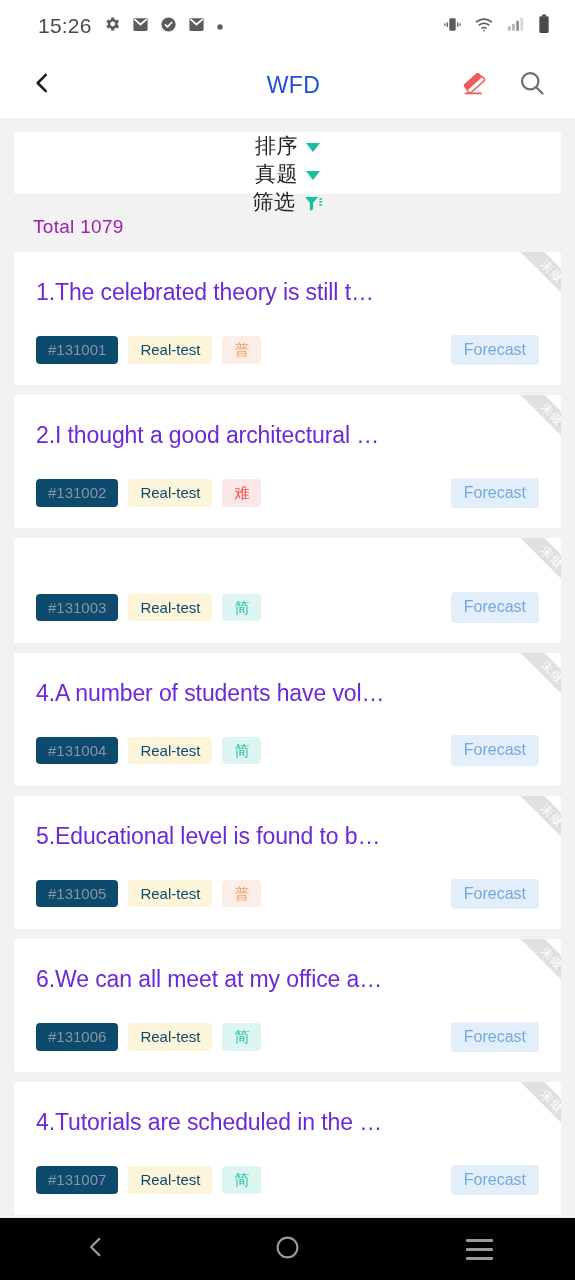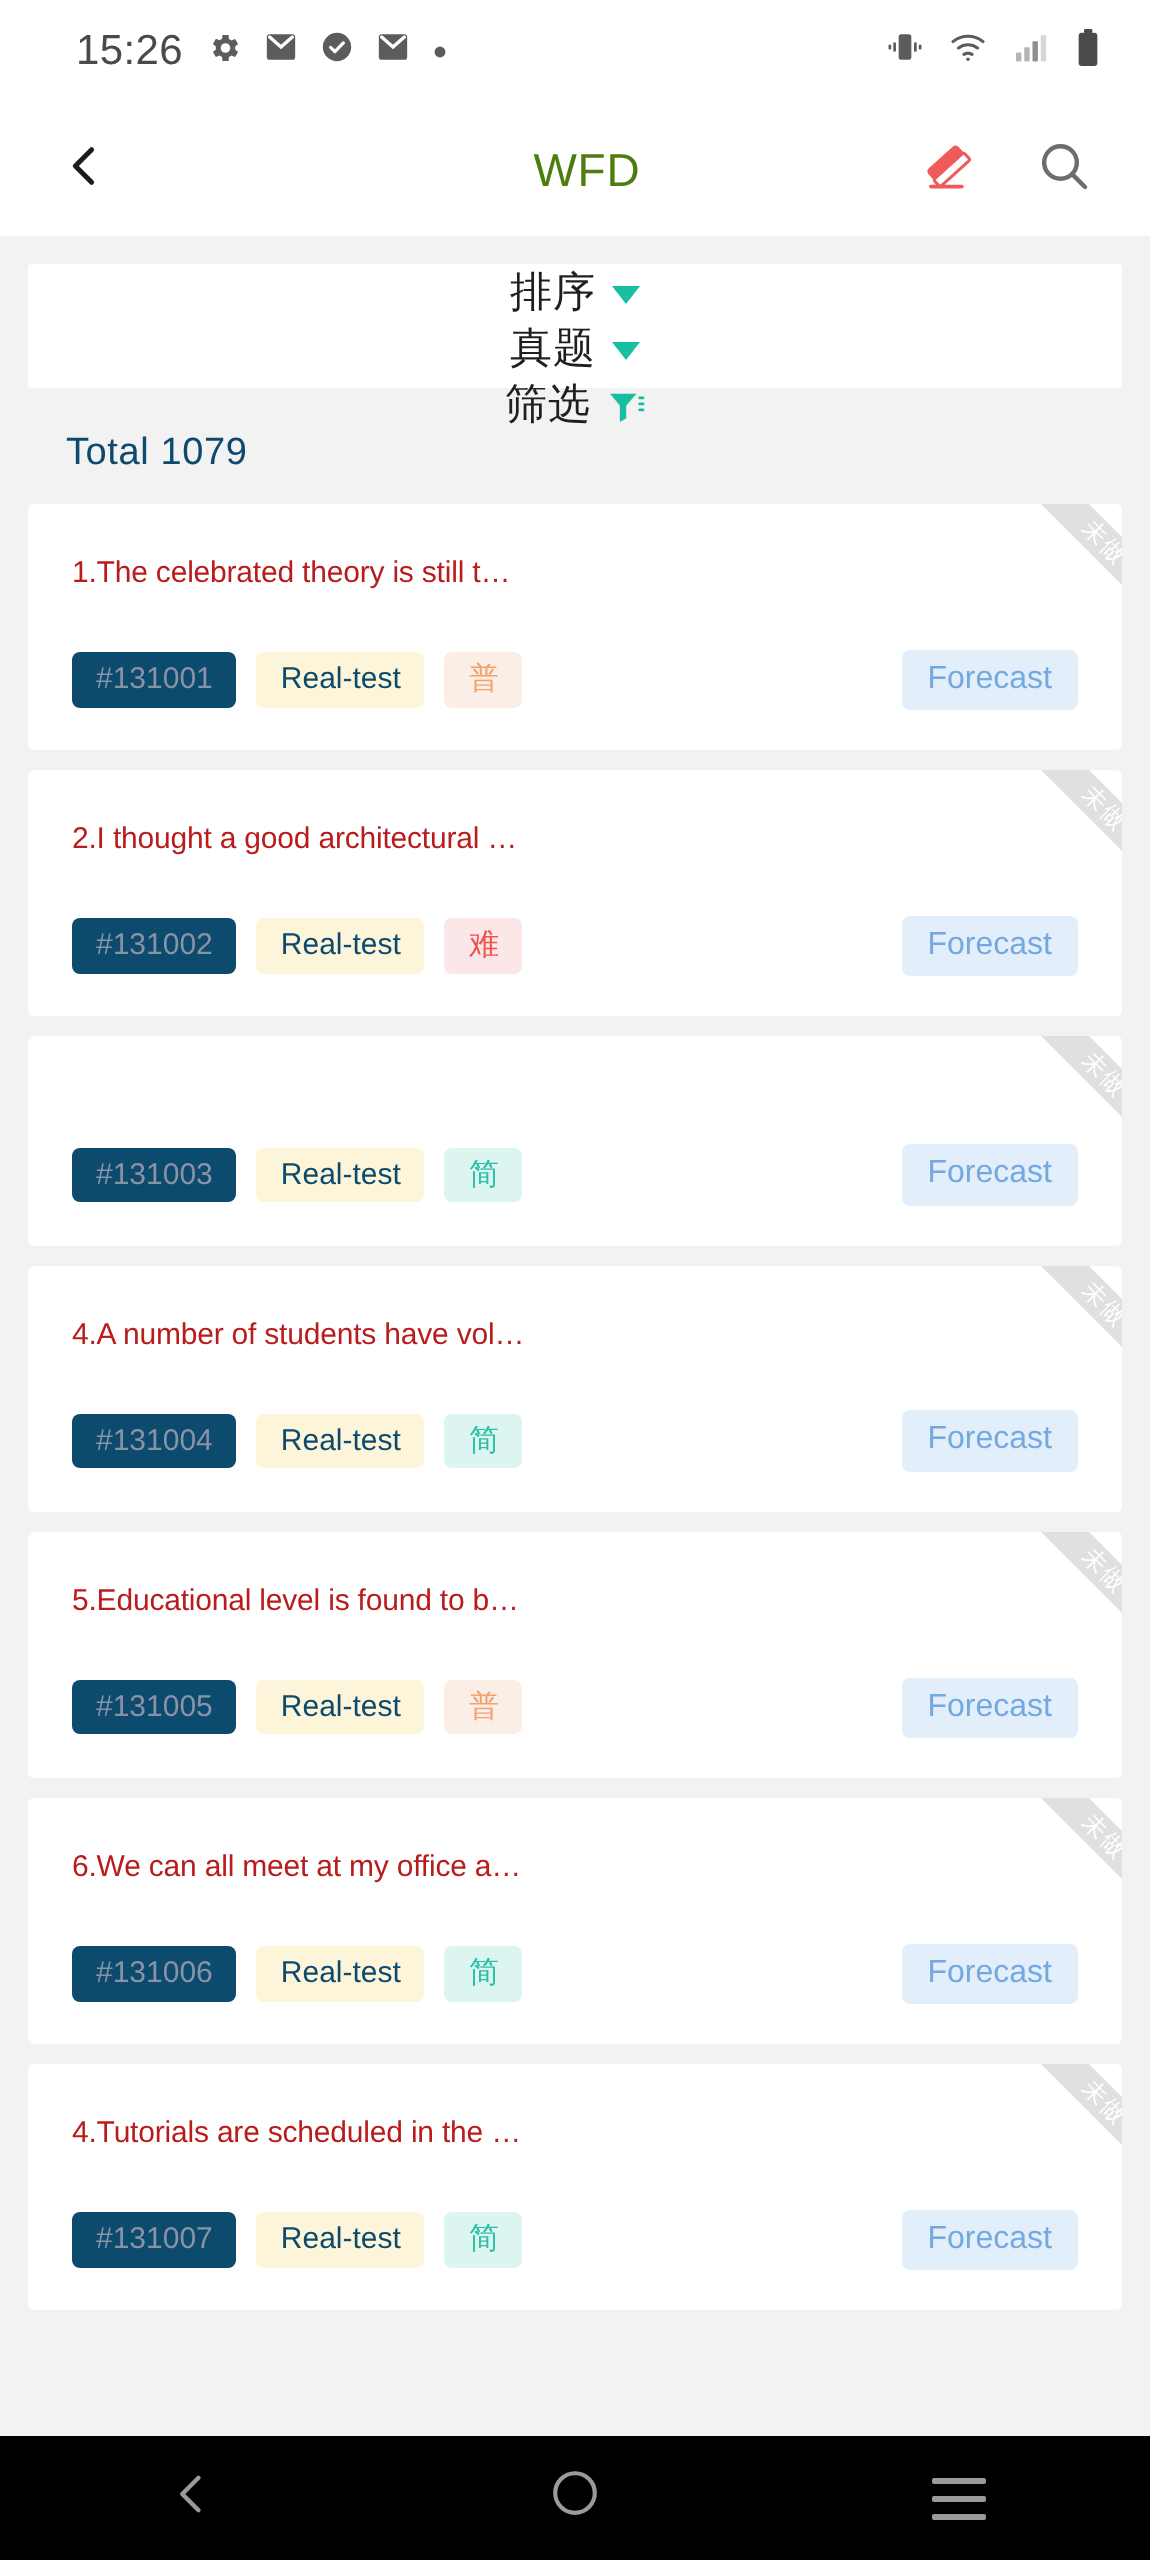"WFD" .header-title { color: #4d7c0f -> #1d4ed8 }
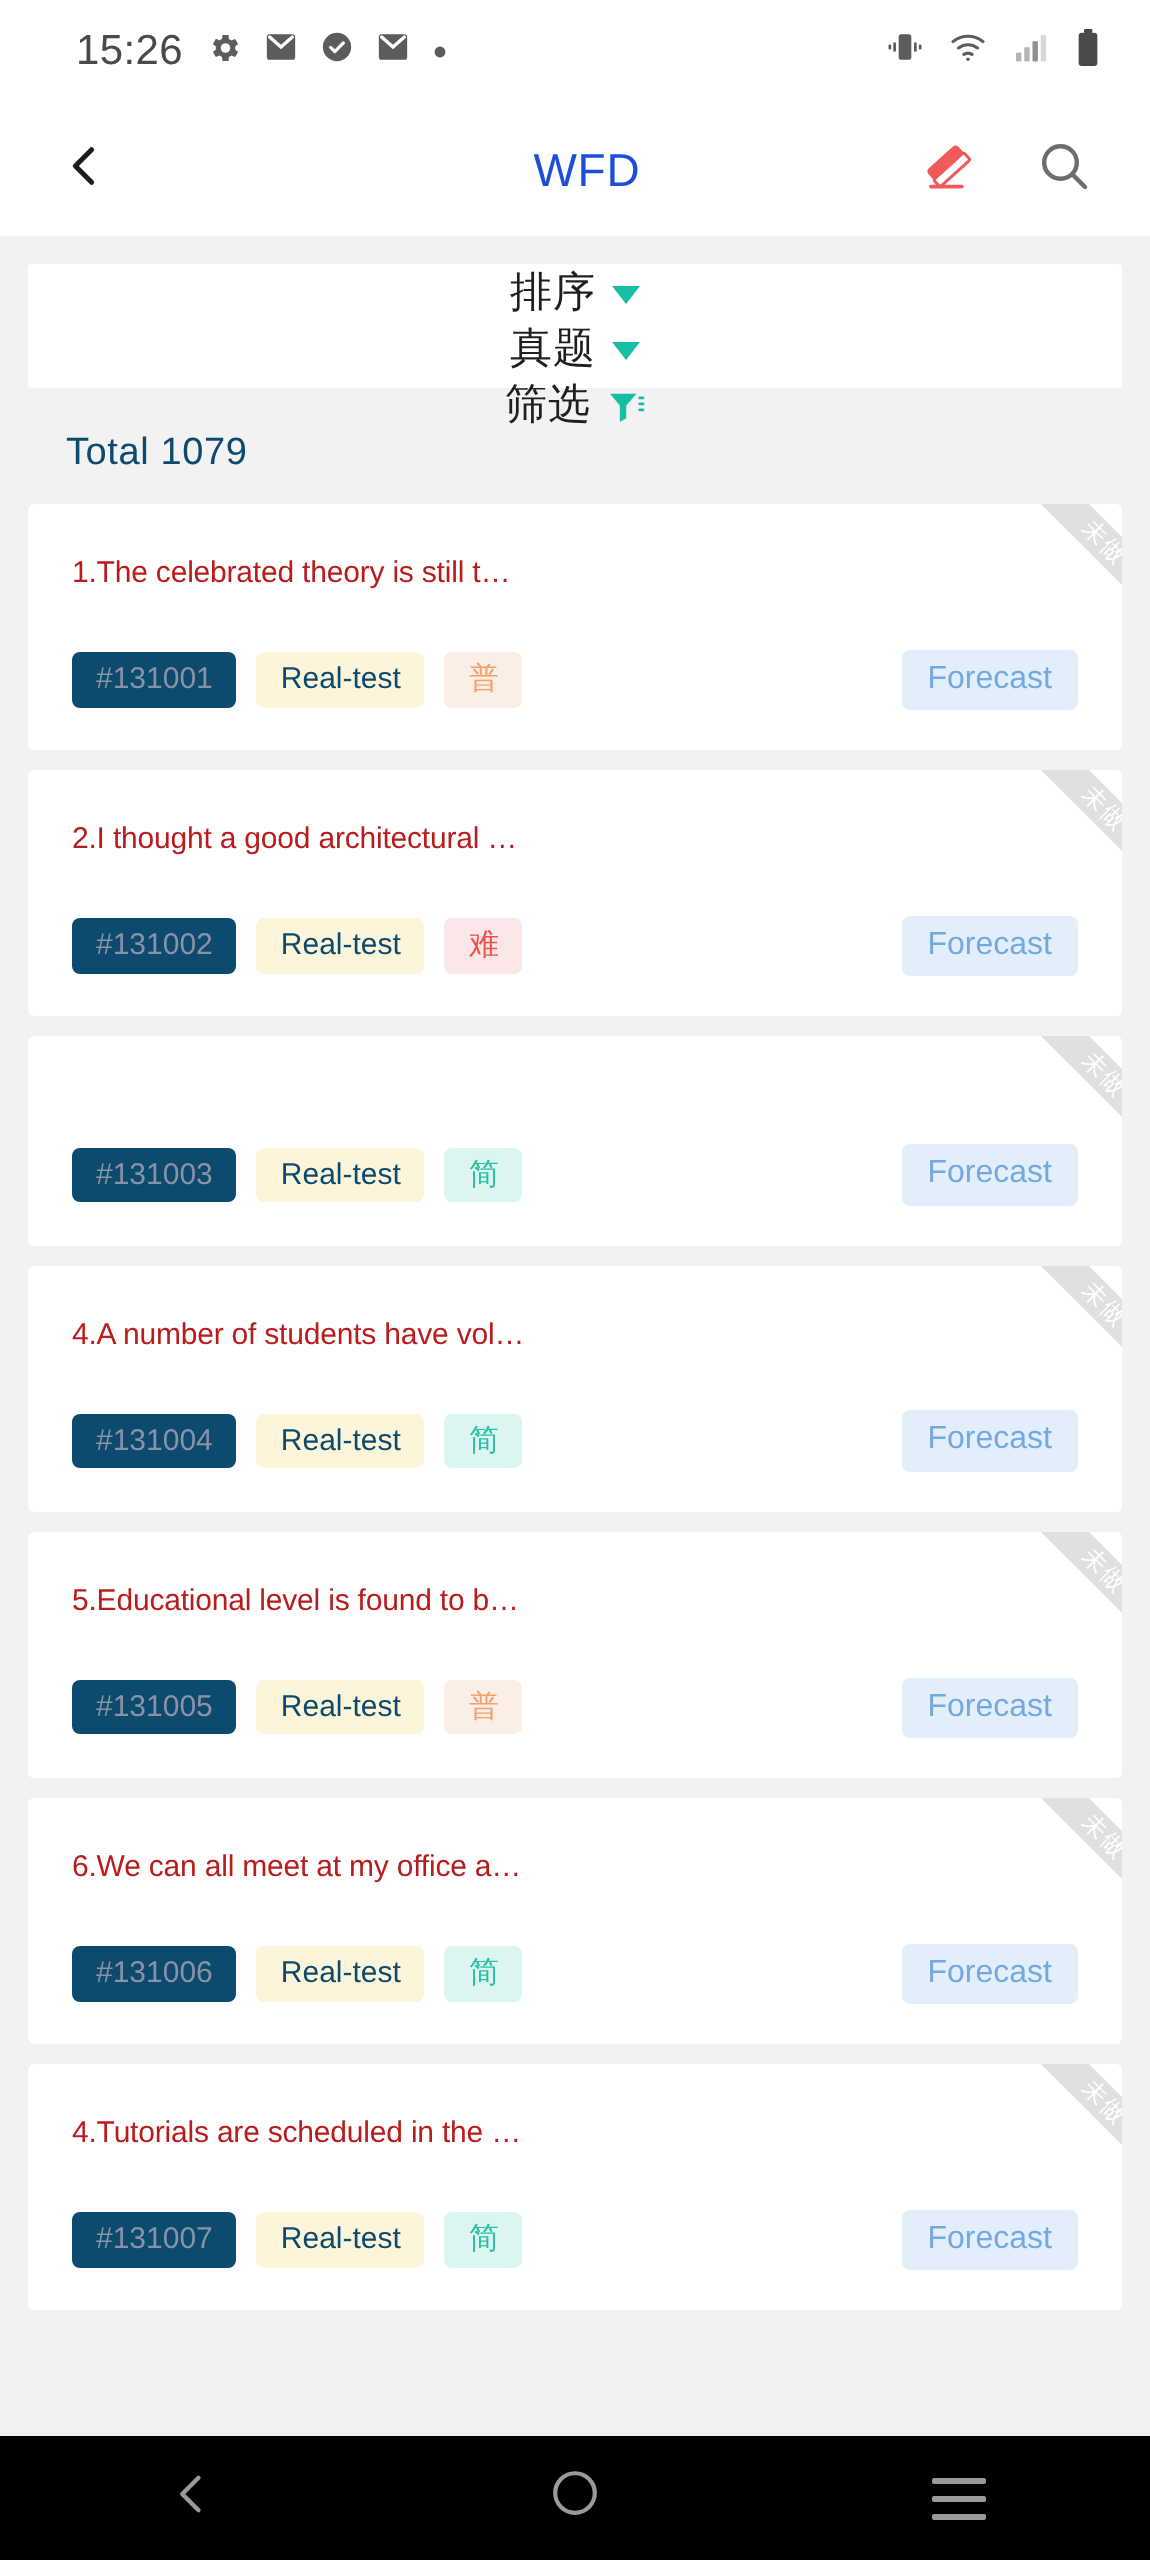"Total 1079" .total-text { color: #0c4a6e -> #a21caf }
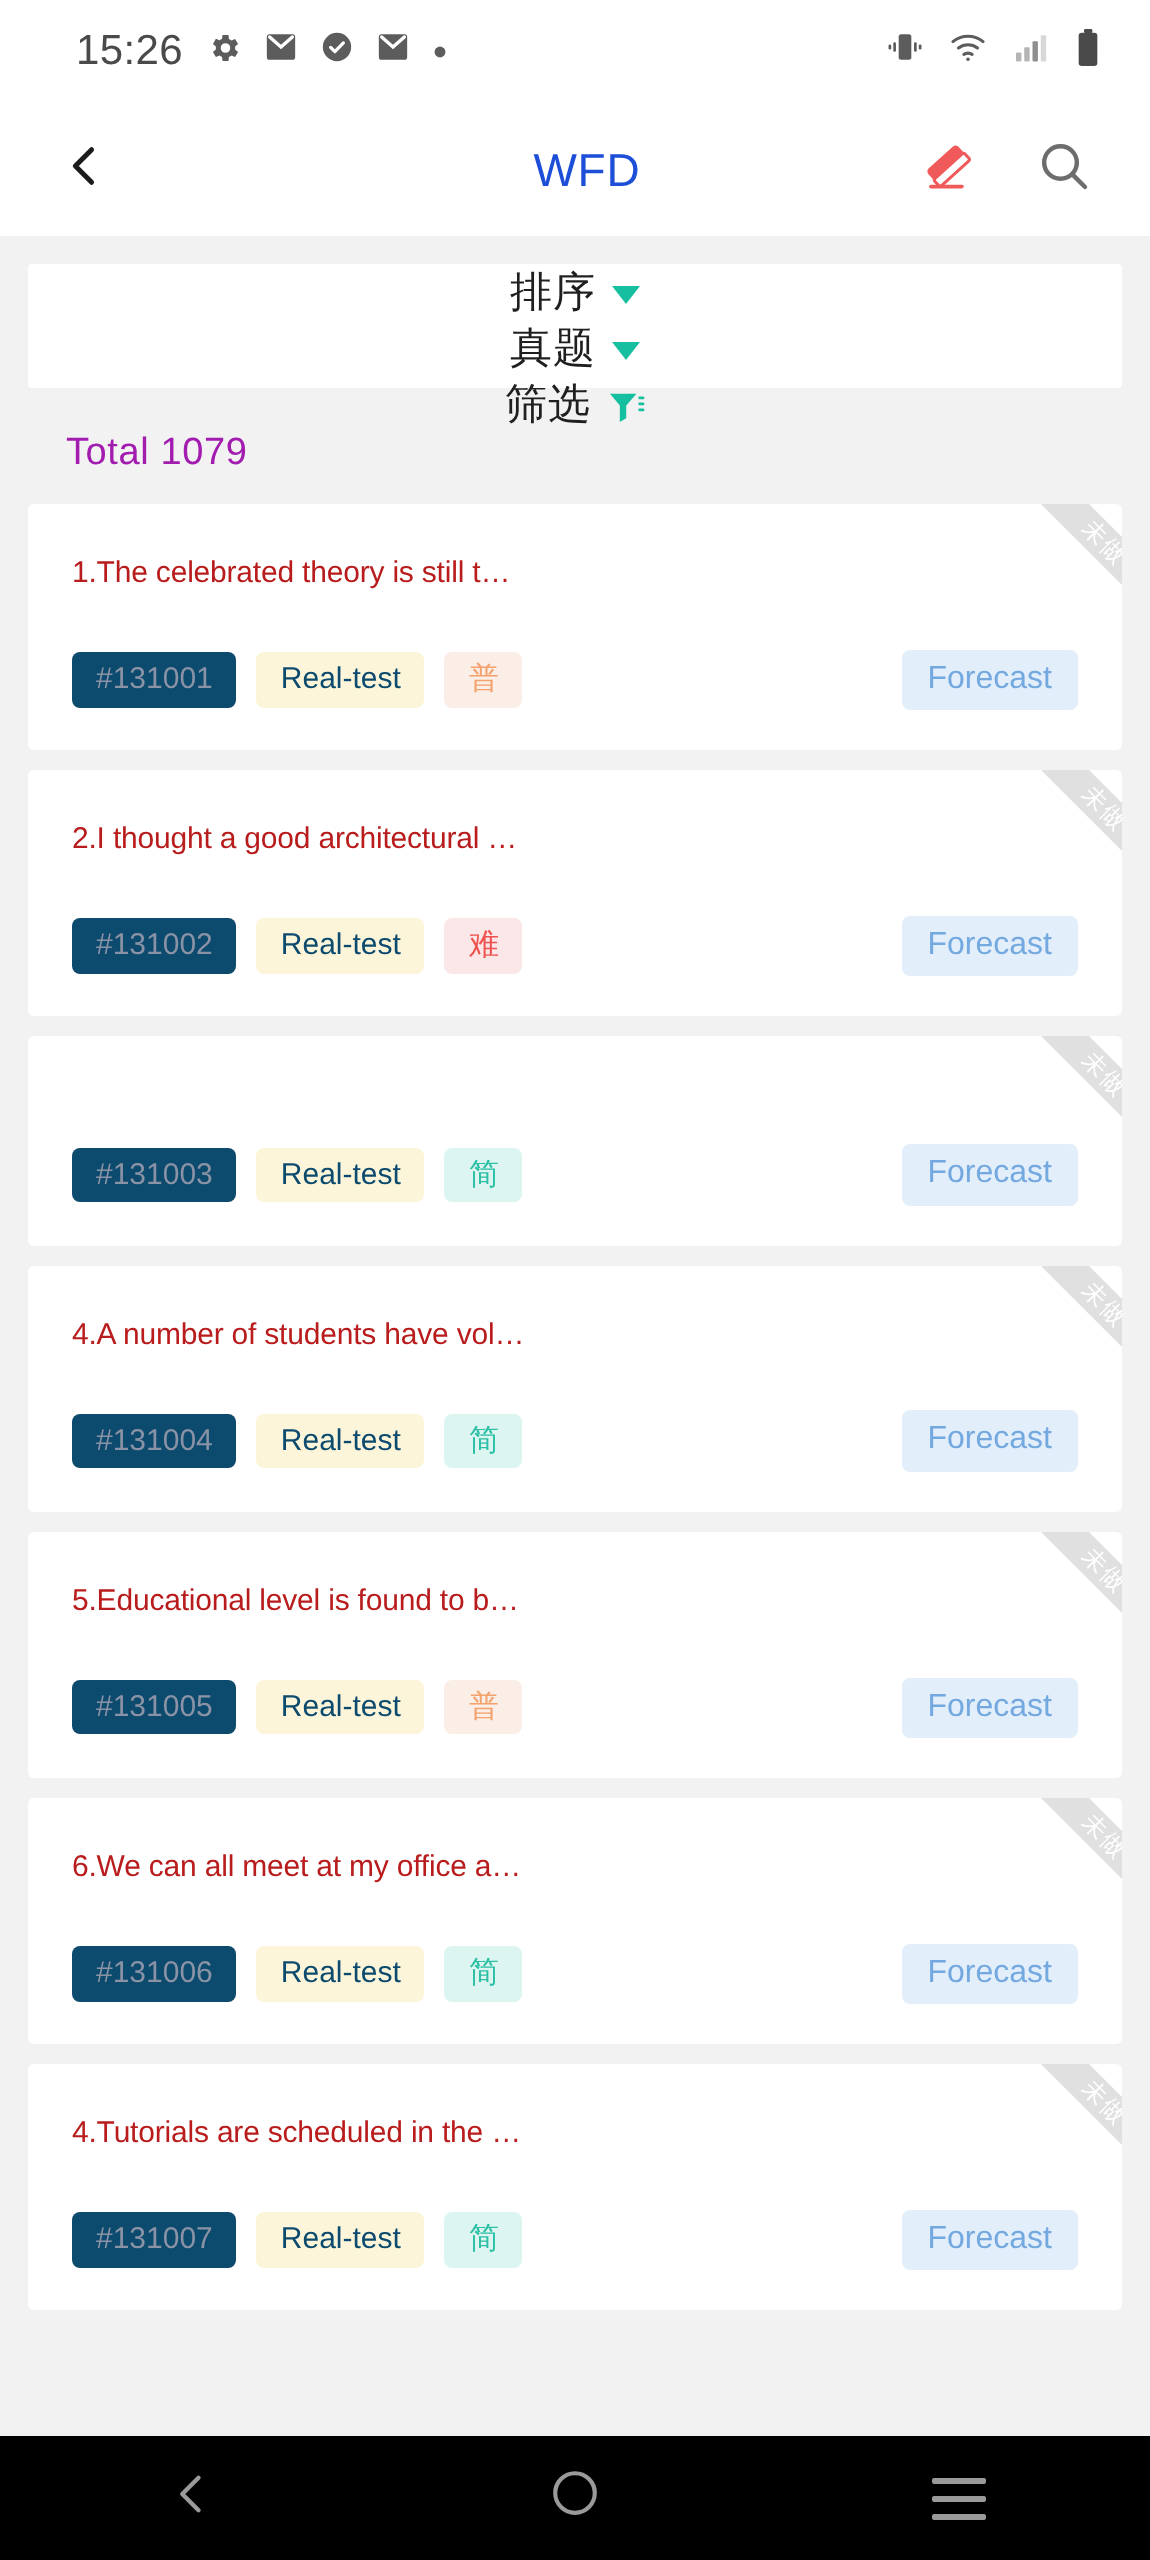"1.The celebrated theory is still" .card-title { color: #b91c1c -> #6d28d9; font-size: 15px -> 23px }
